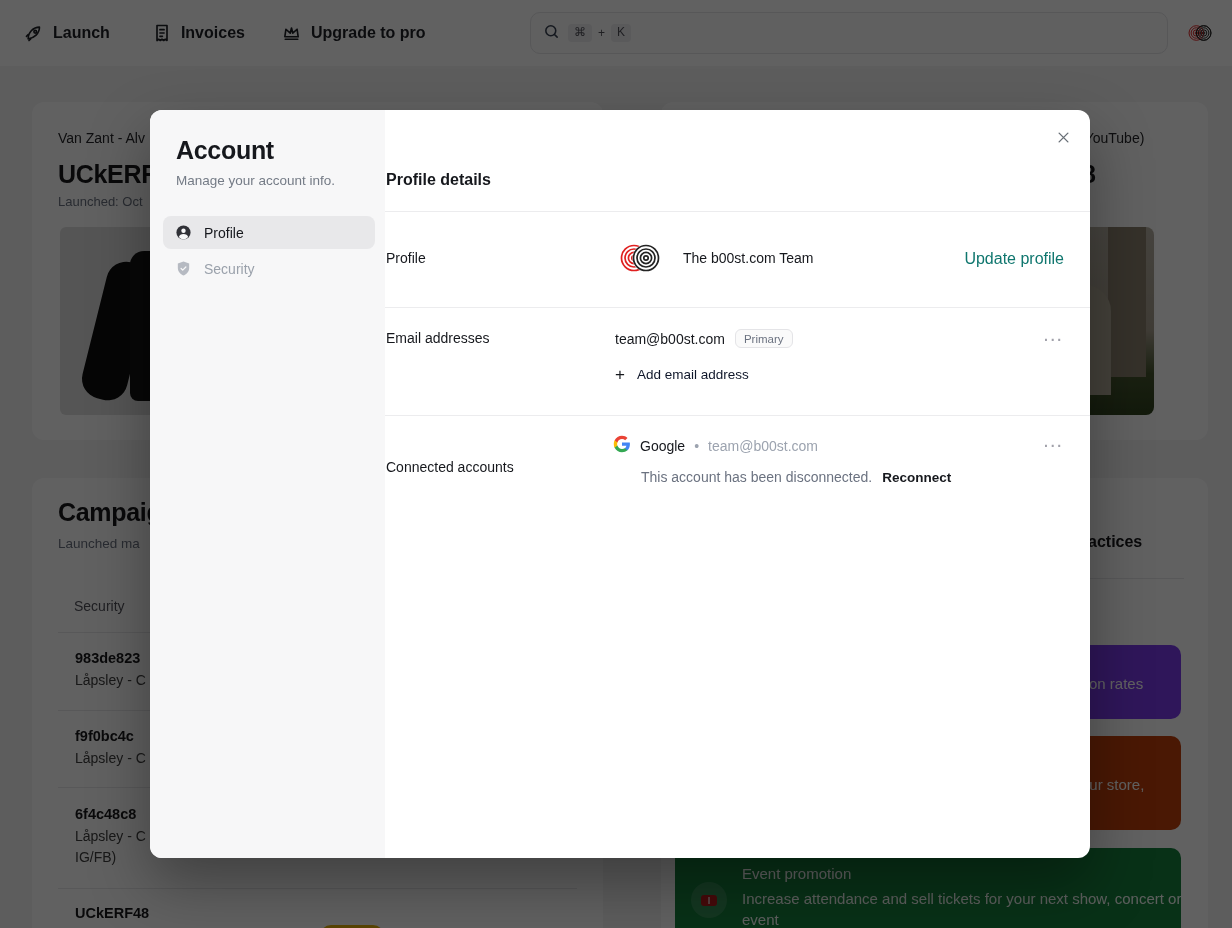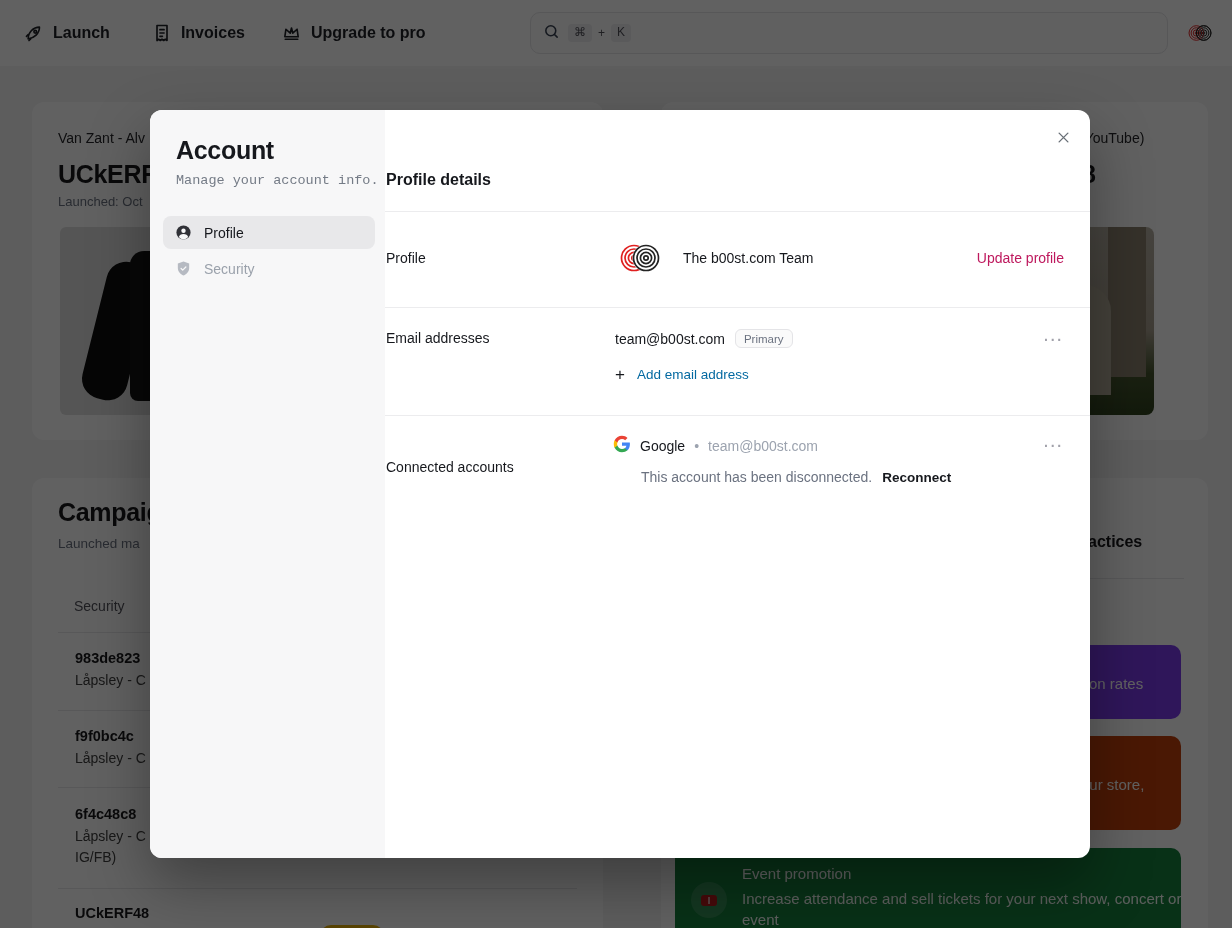"Manage your account info." .acct-sub { font-family: Liberation Mono, monospace -> none }
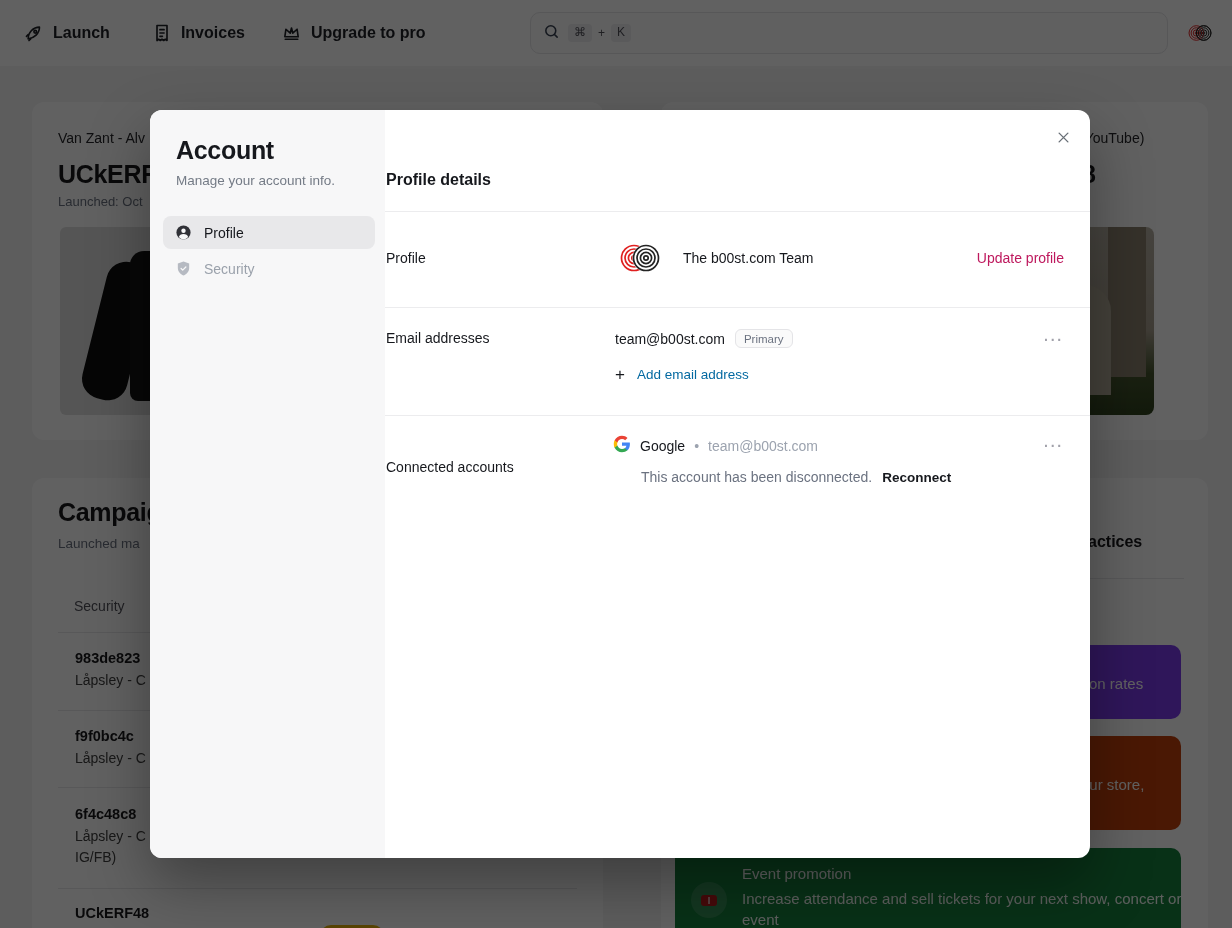"Update profile" .ghost-btn { color: #be185d -> #0f766e; font-size: 14px -> 16px }
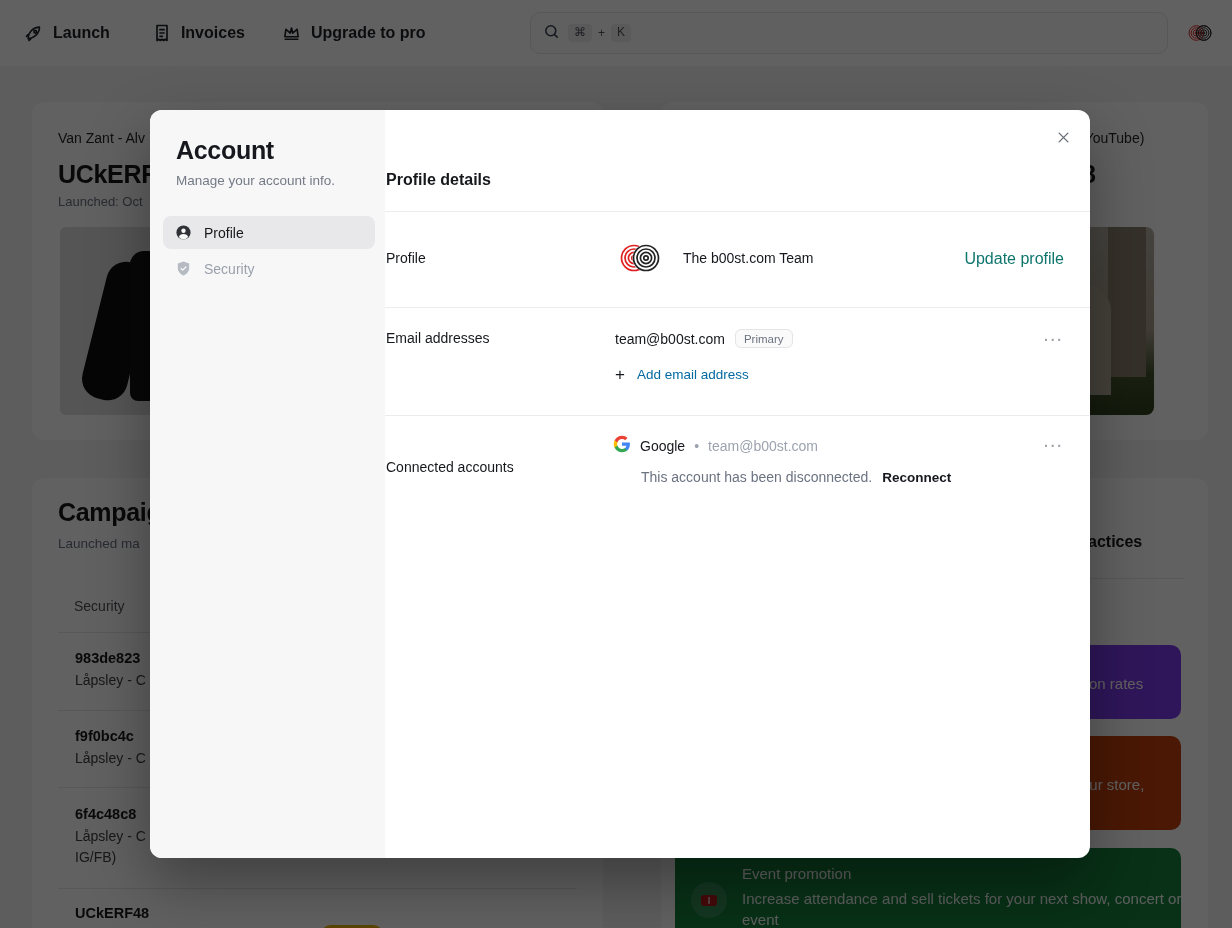"Add email address" .add-email span.lbl { color: #0369a1 -> #0f172a }
